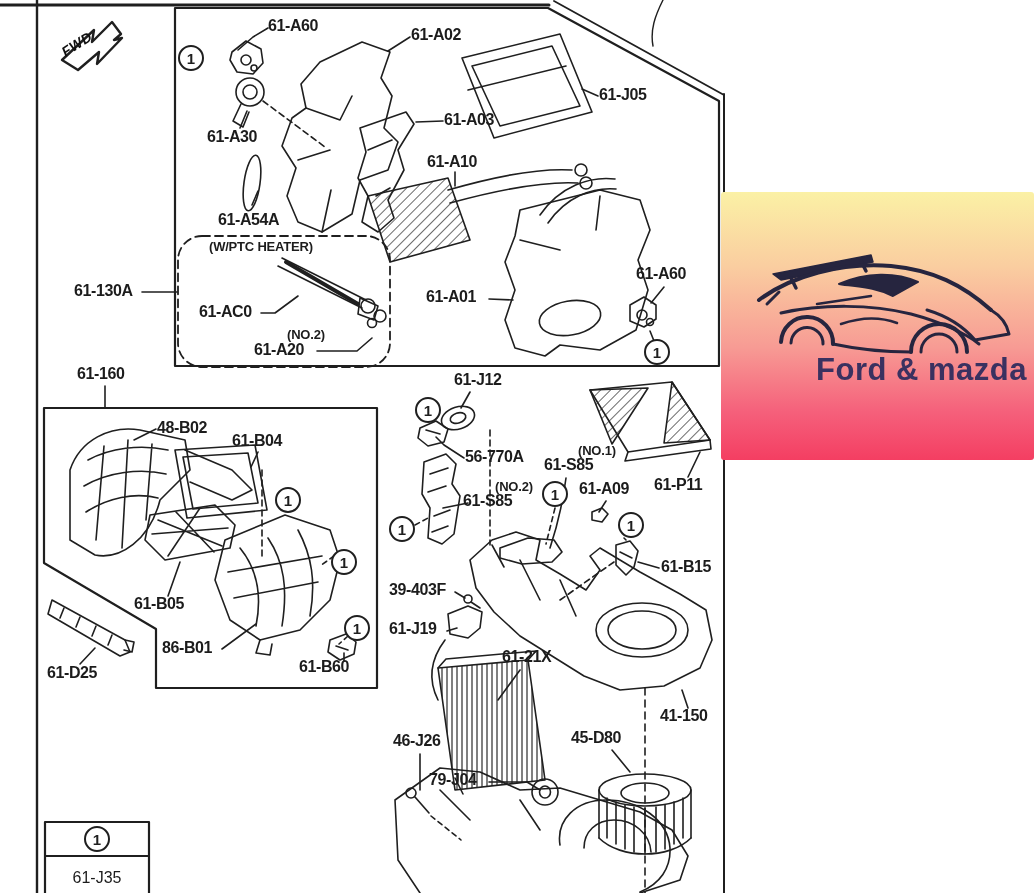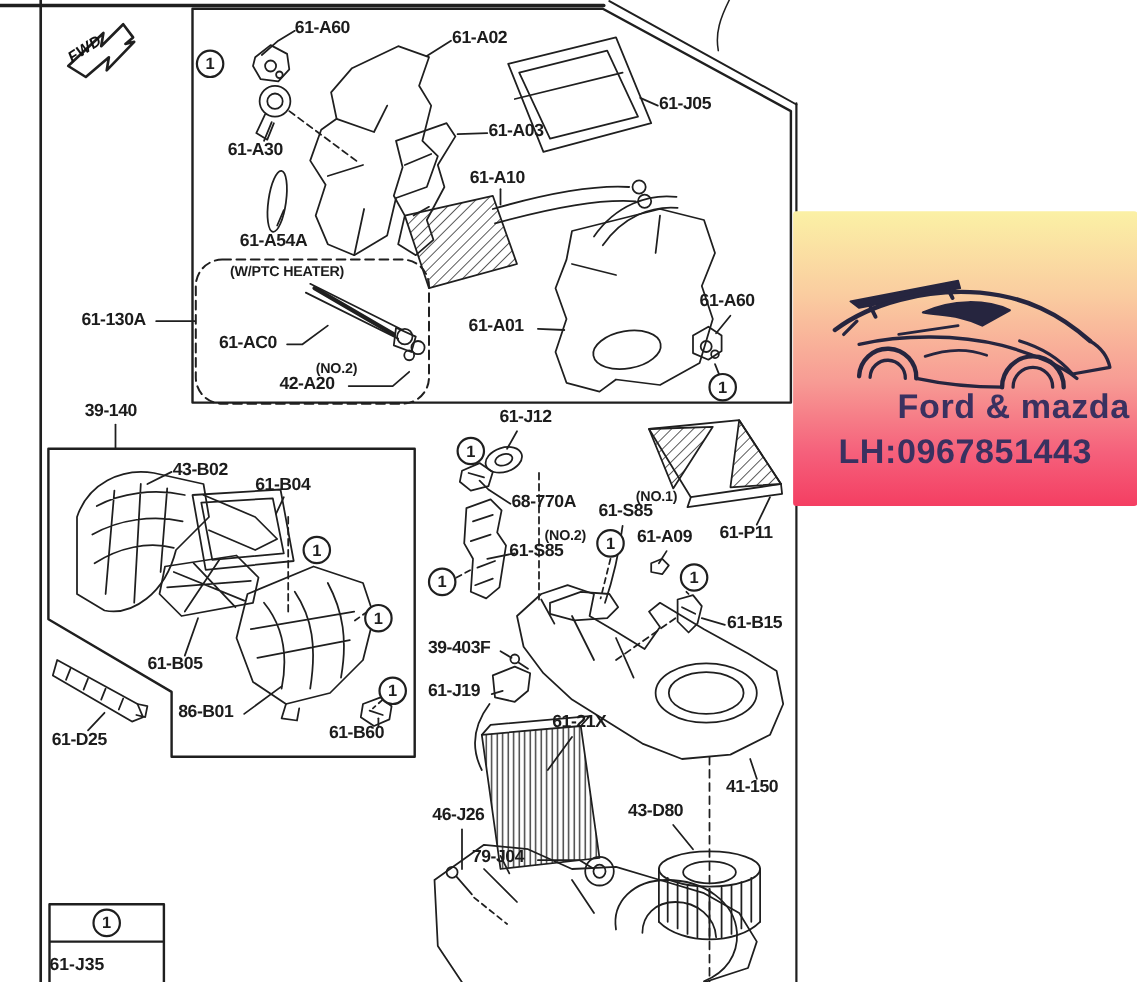"42-A20" div.lbl { text: 42-A20 -> 61-A20 }
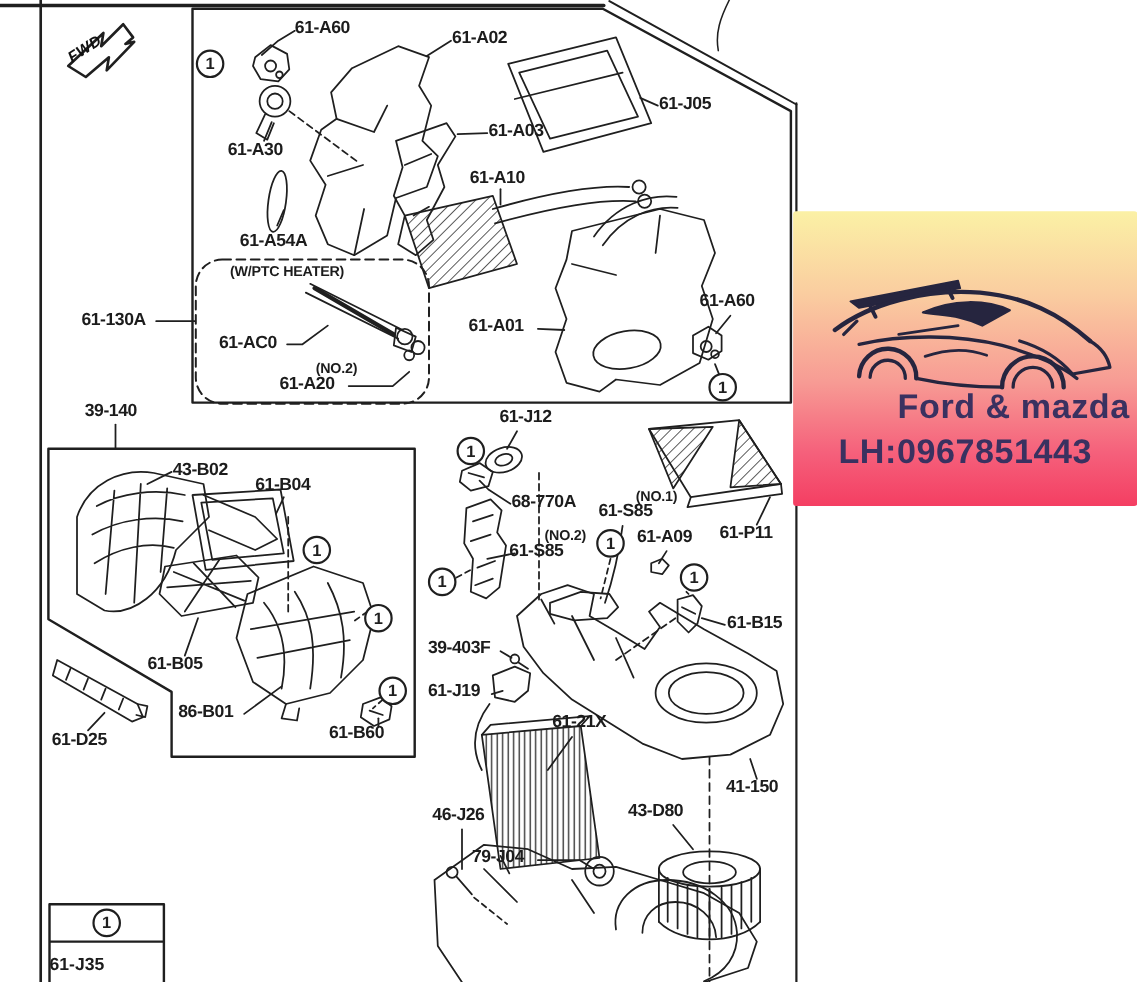"39-140" div.lbl { text: 39-140 -> 61-160 }
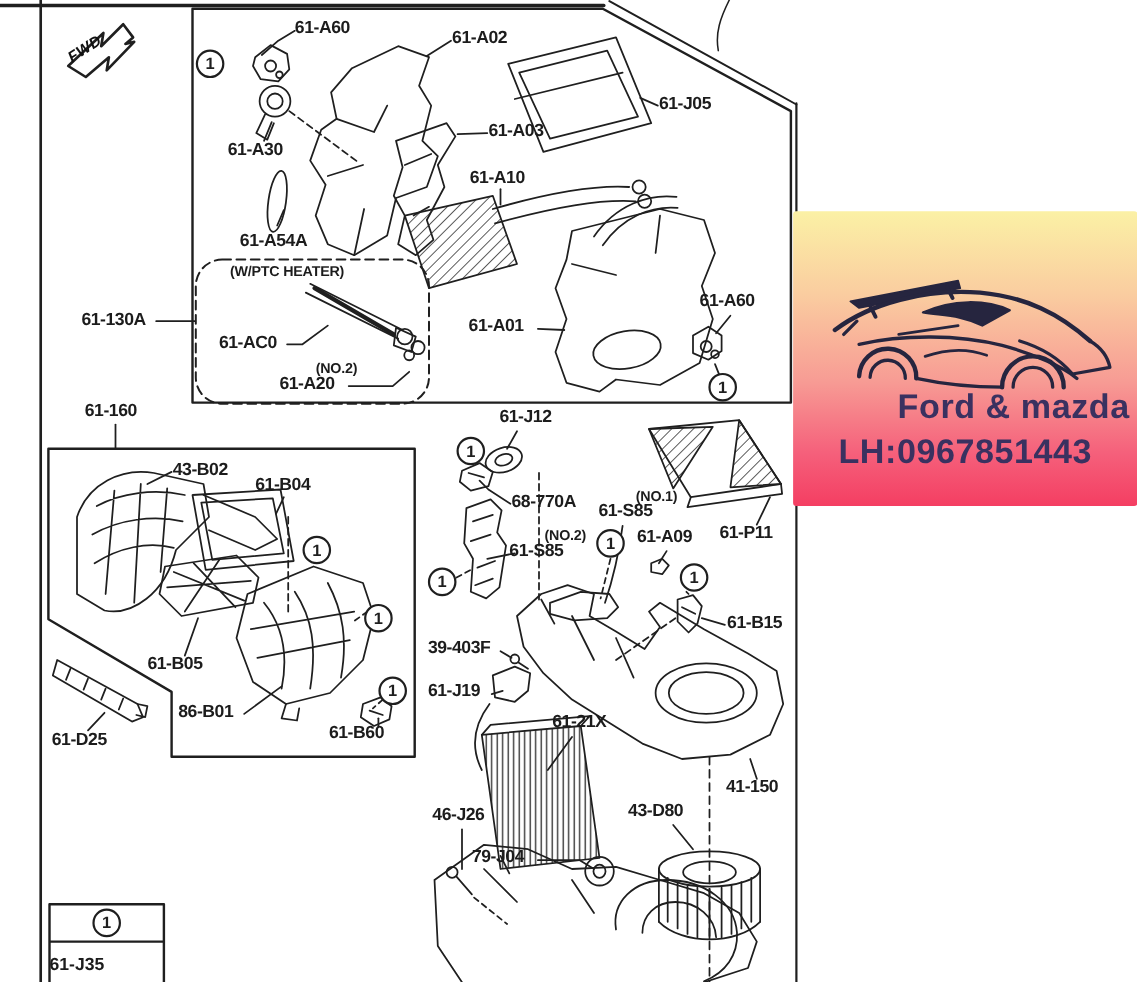"43-B02" div.lbl { text: 43-B02 -> 48-B02 }
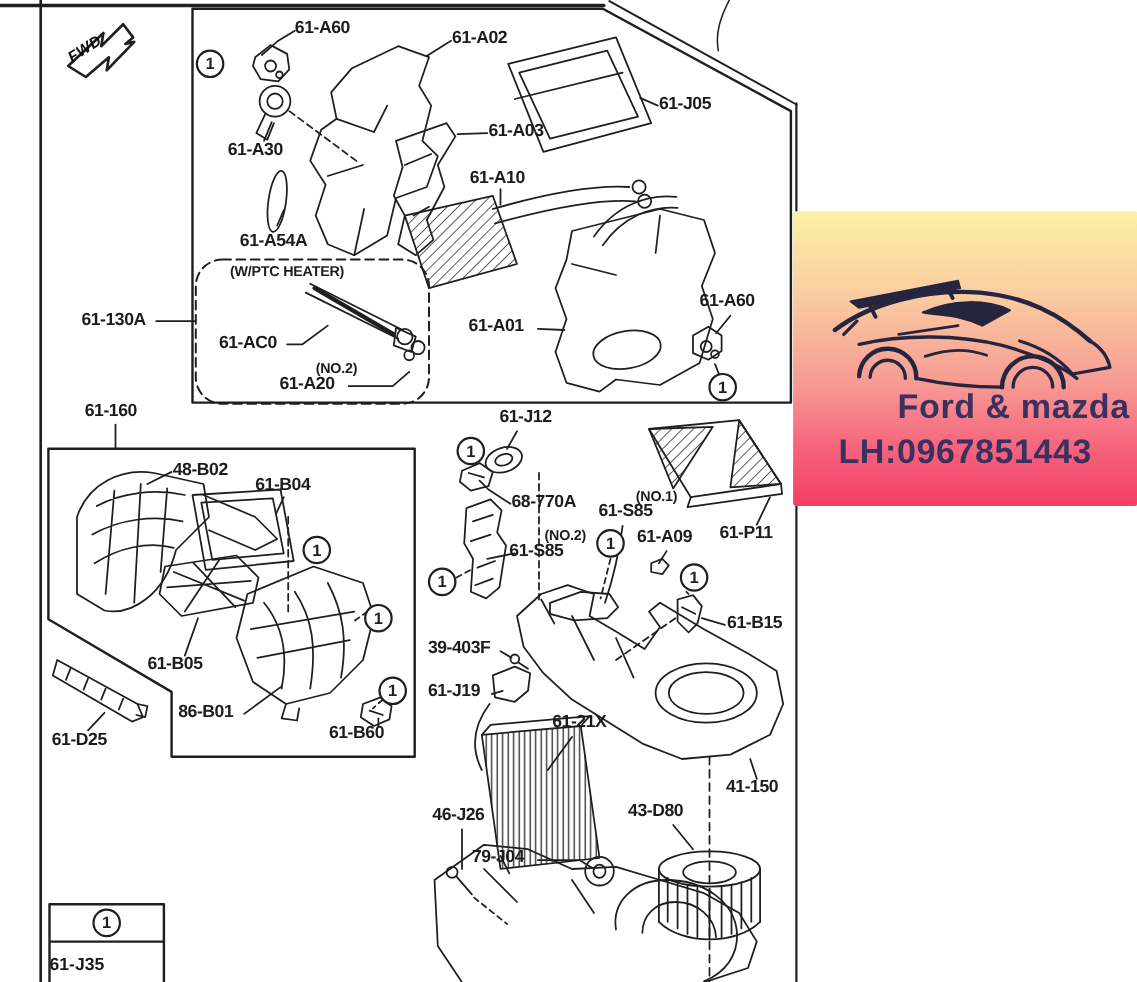"LH:0967851443" div.ov-line { html: <div>LH:0967851443</div> -> none }
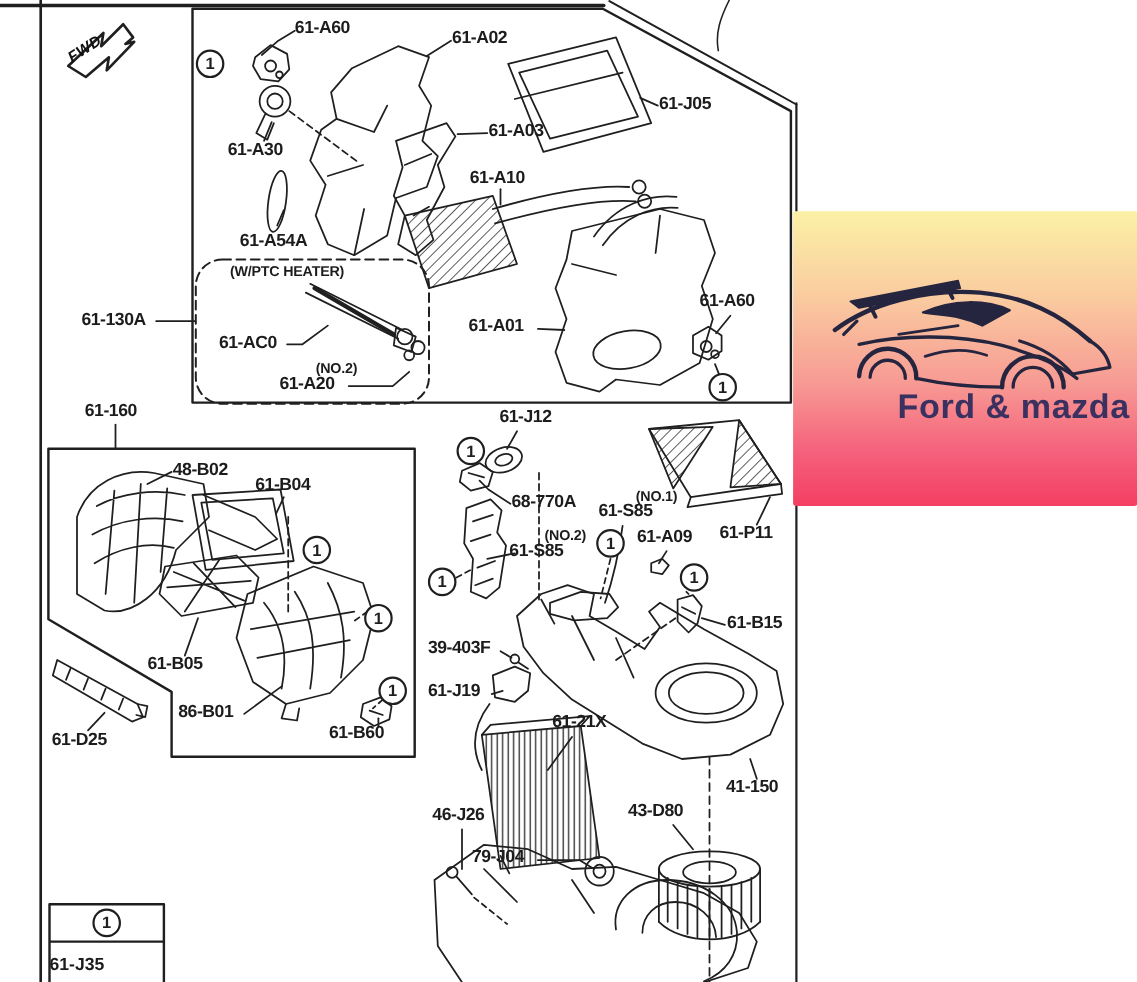"68-770A" div.lbl { text: 68-770A -> 56-770A }
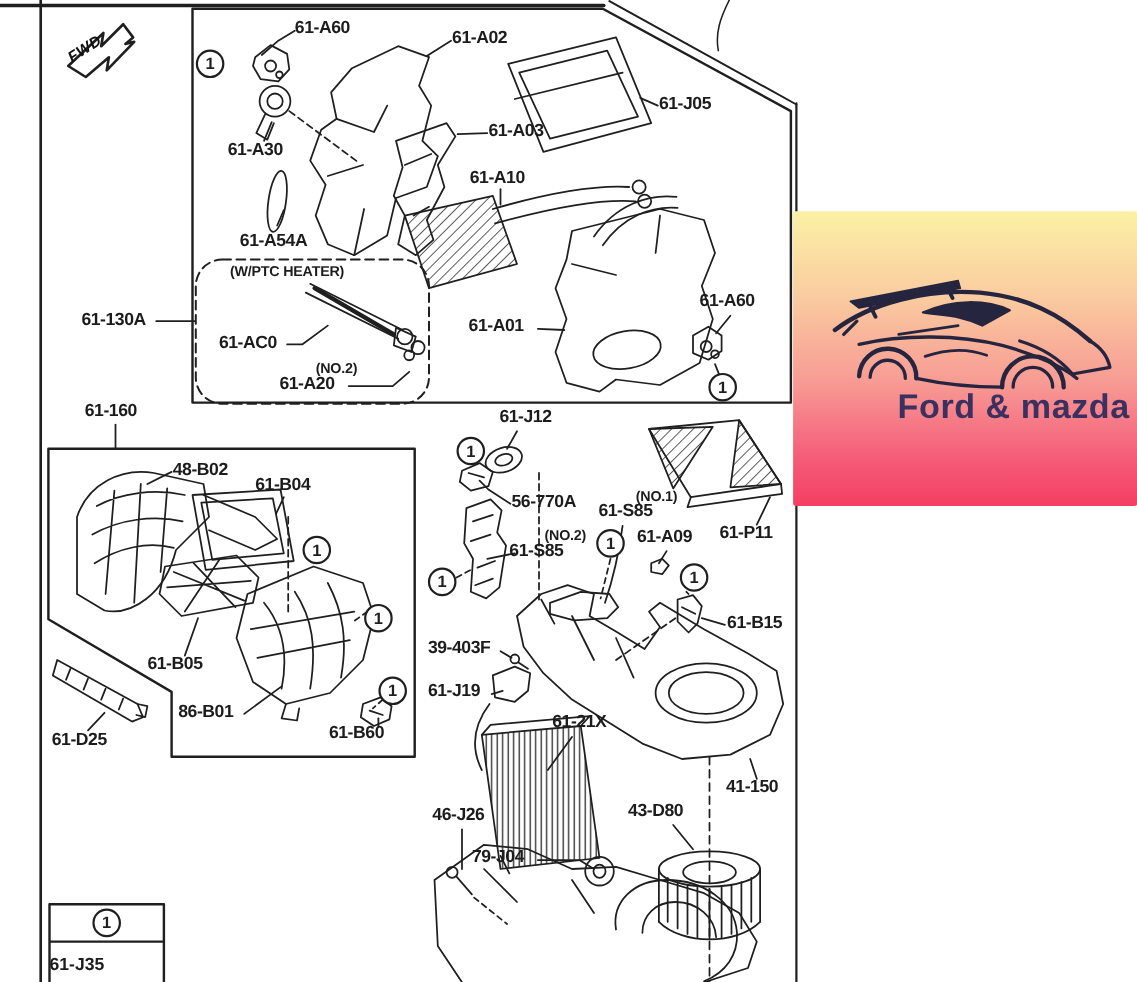"43-D80" div.lbl { text: 43-D80 -> 45-D80 }
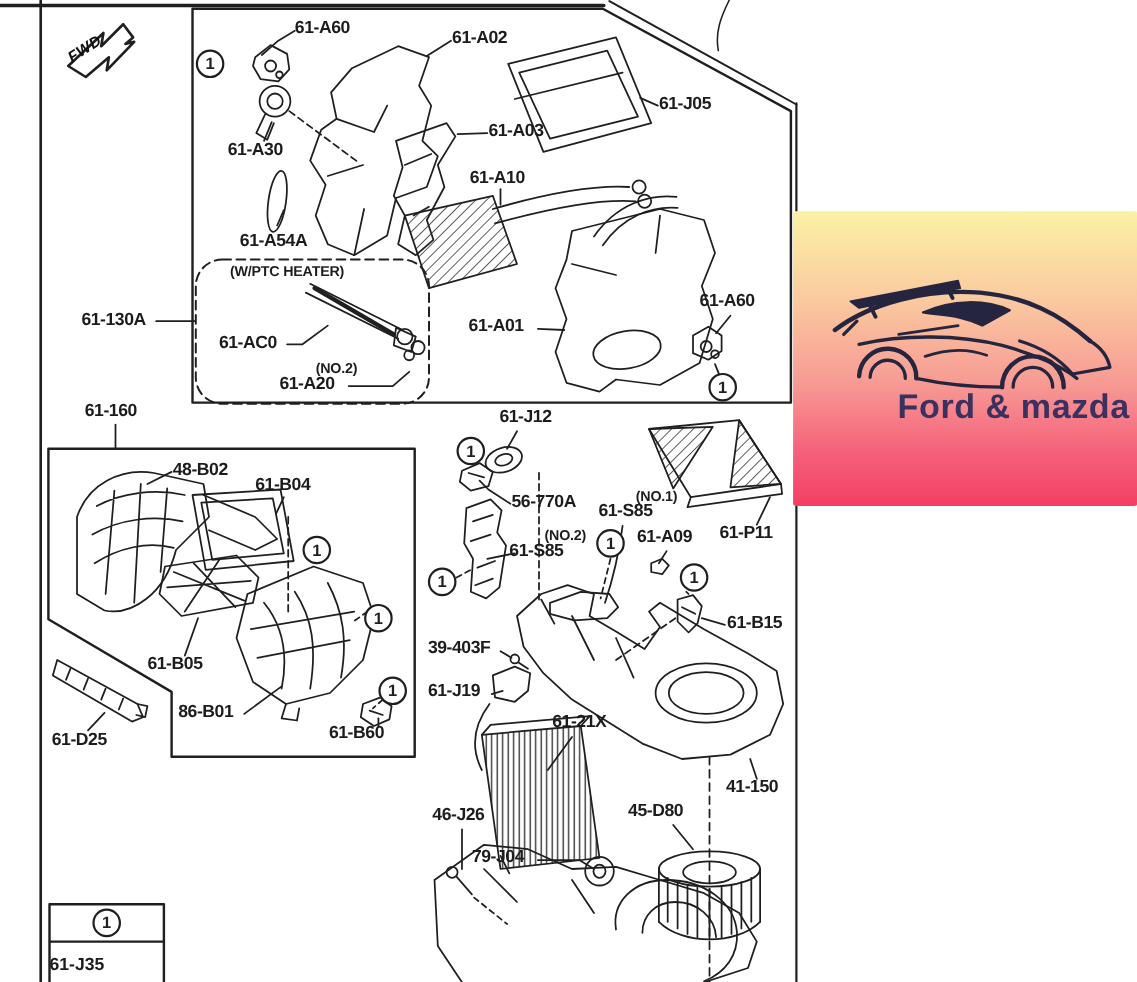"61-J35" .legend-part { font-weight: 700 -> 400; text-align: none -> center }
